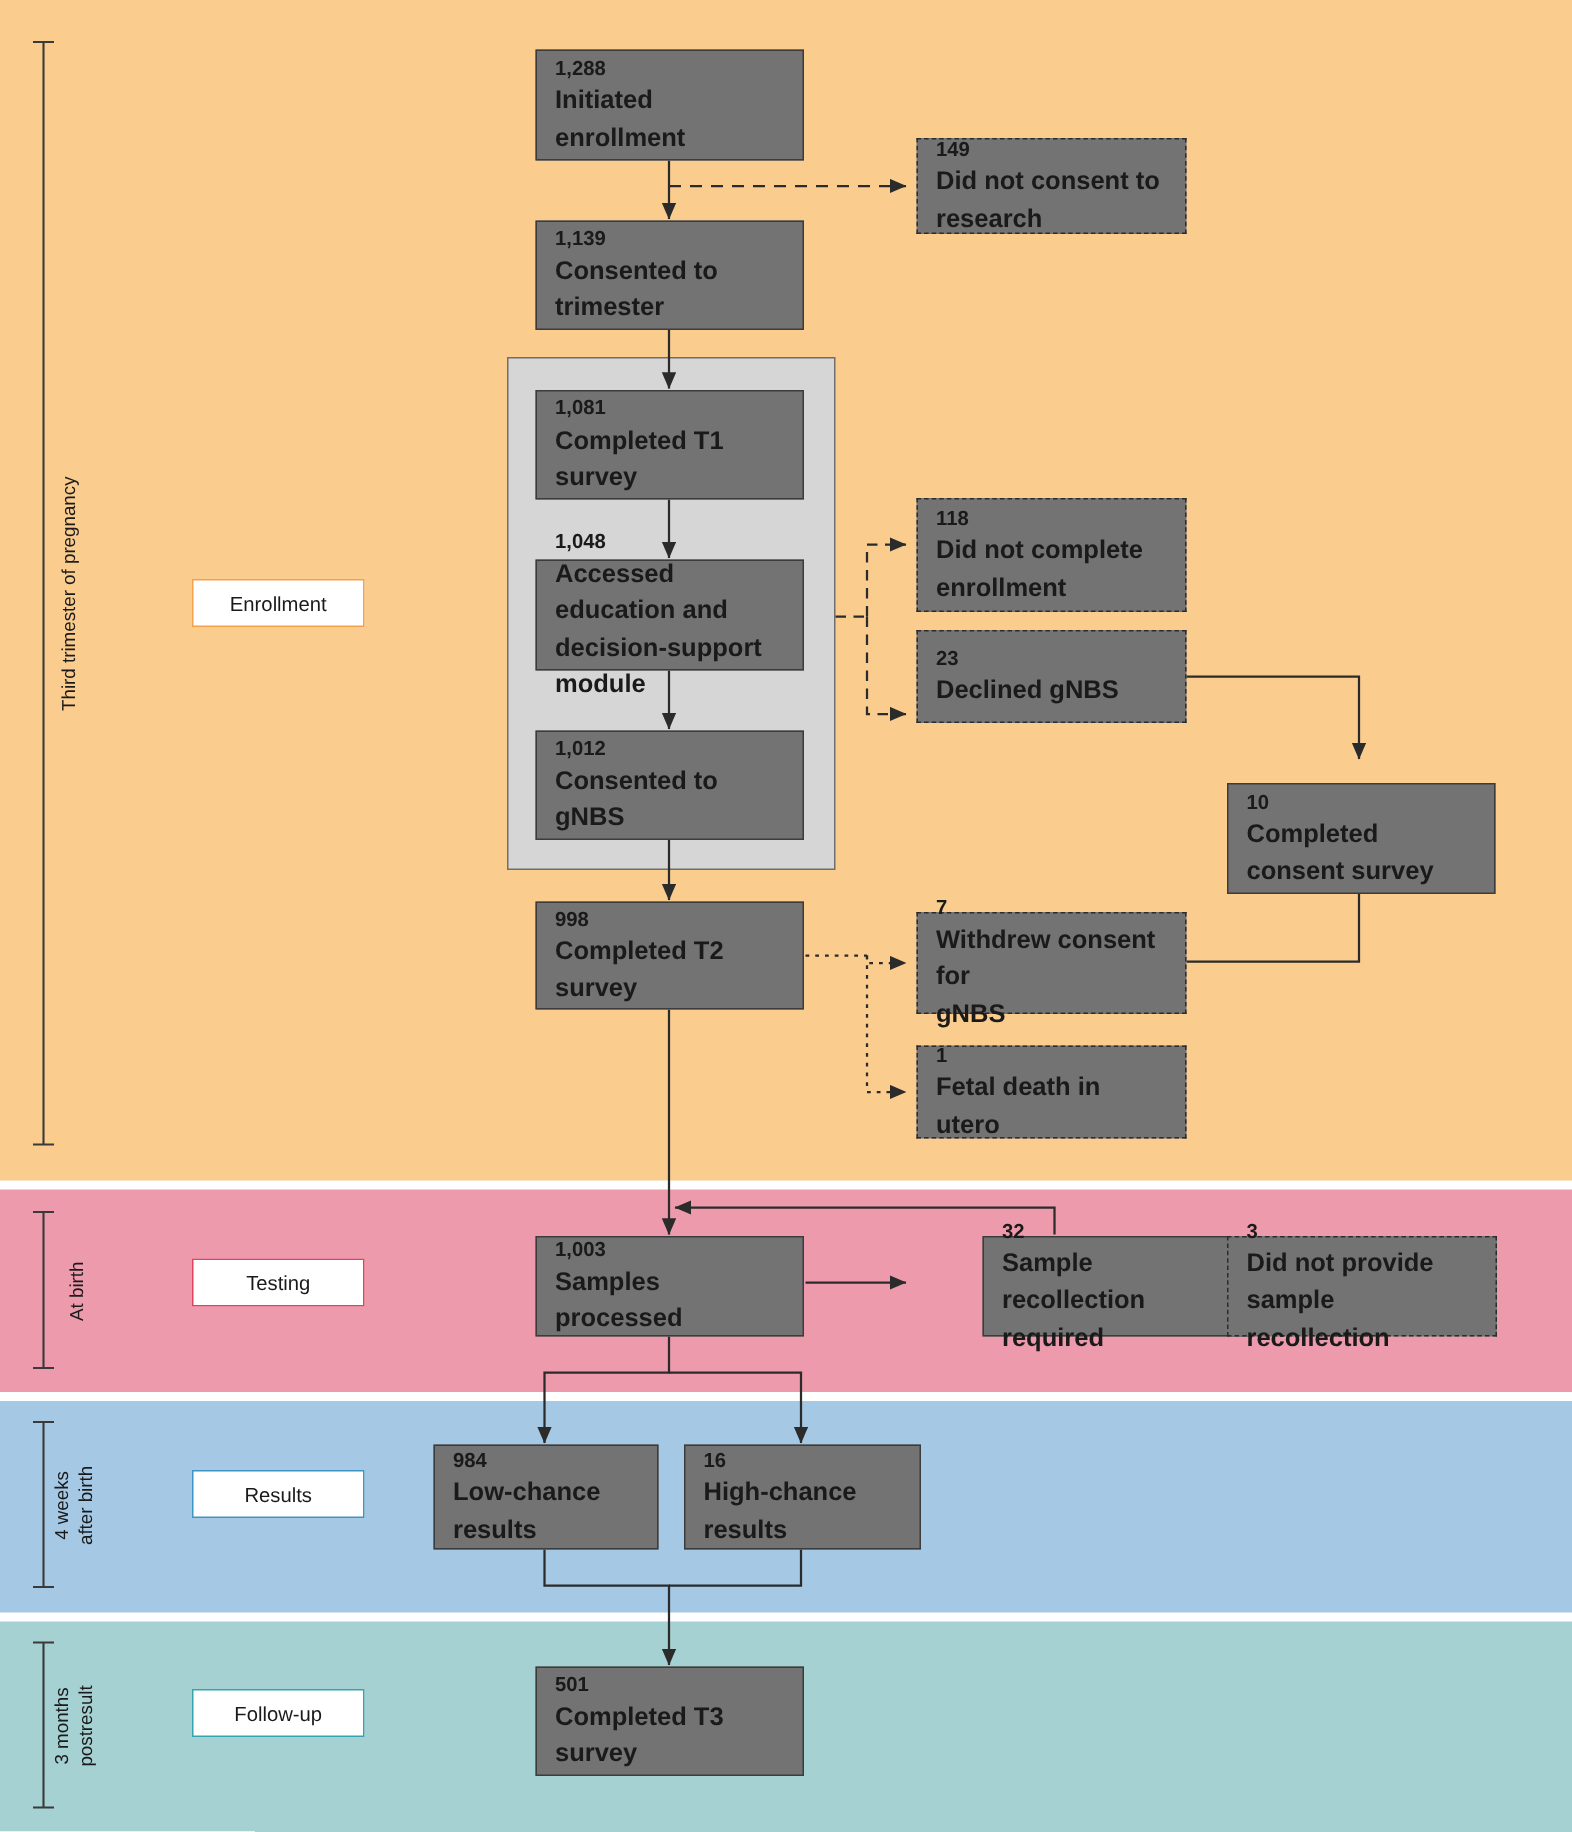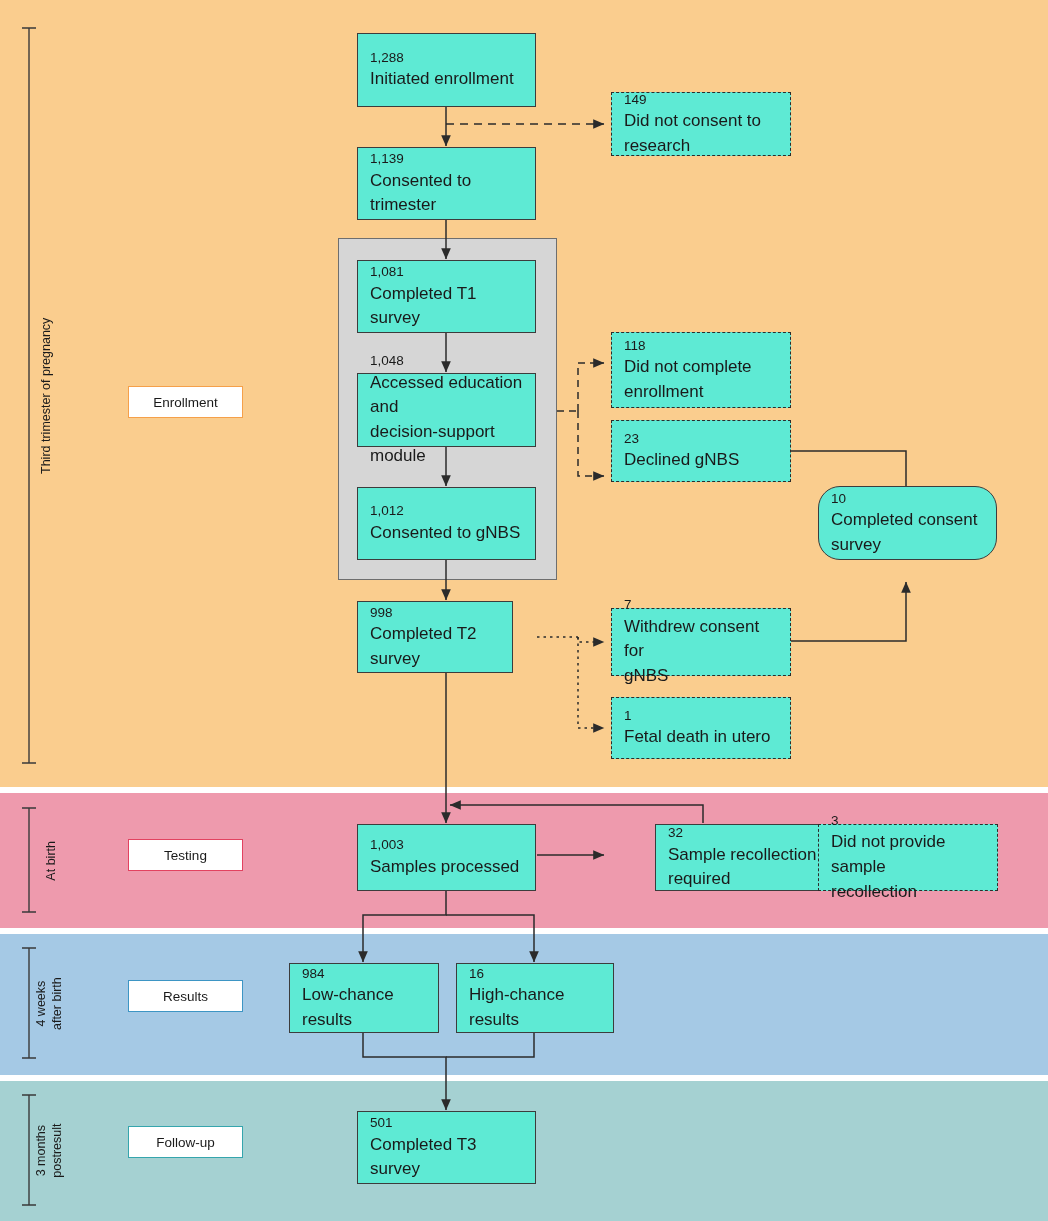"1,288" .node { background: #5eead4 -> #737373; font-weight: none -> bold }
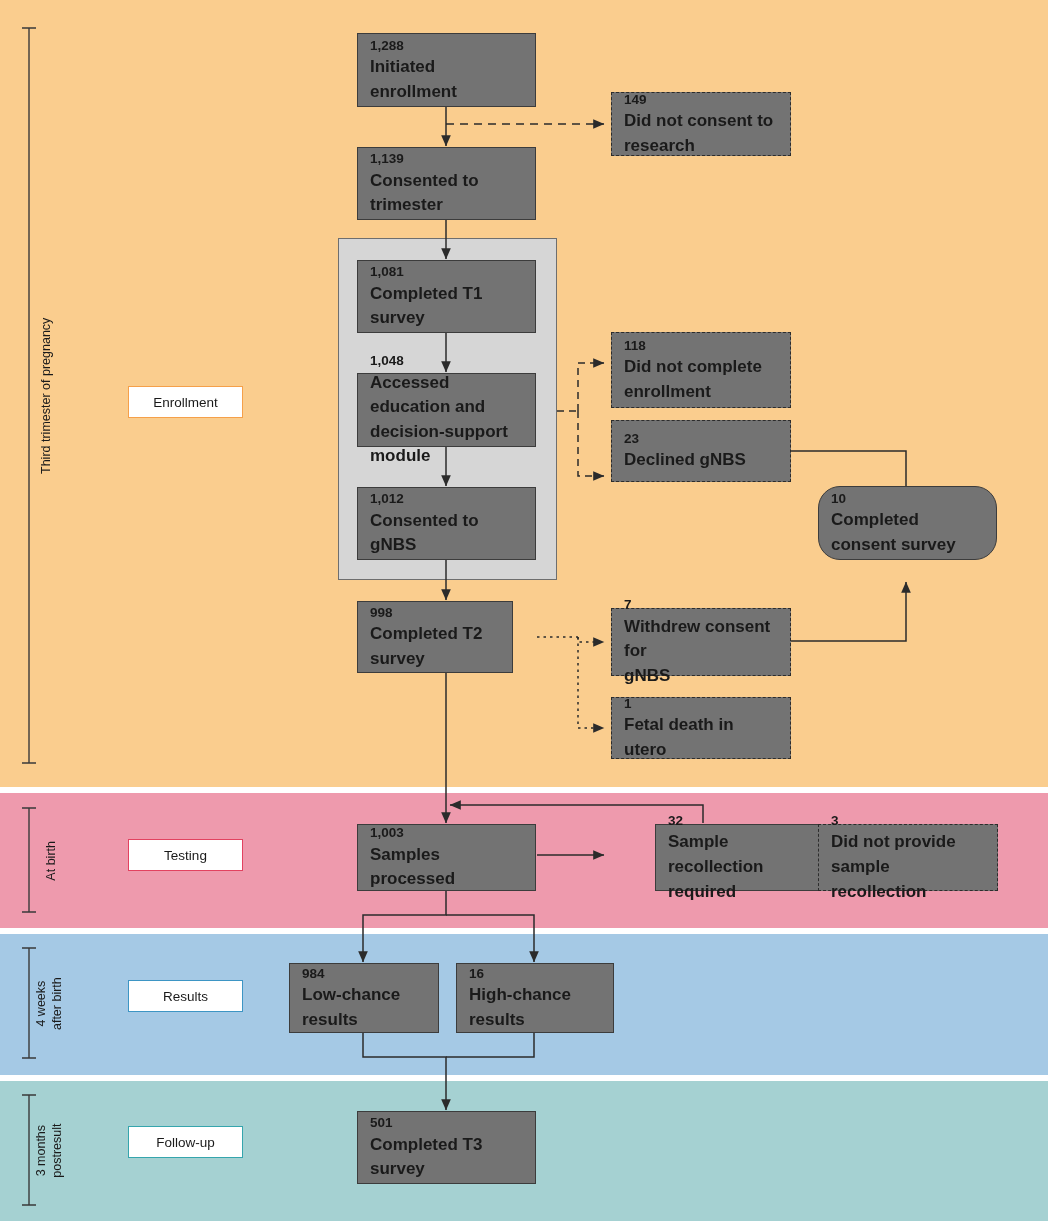"10" div.node { border-radius: 22px -> none; top: 486px -> 522px }
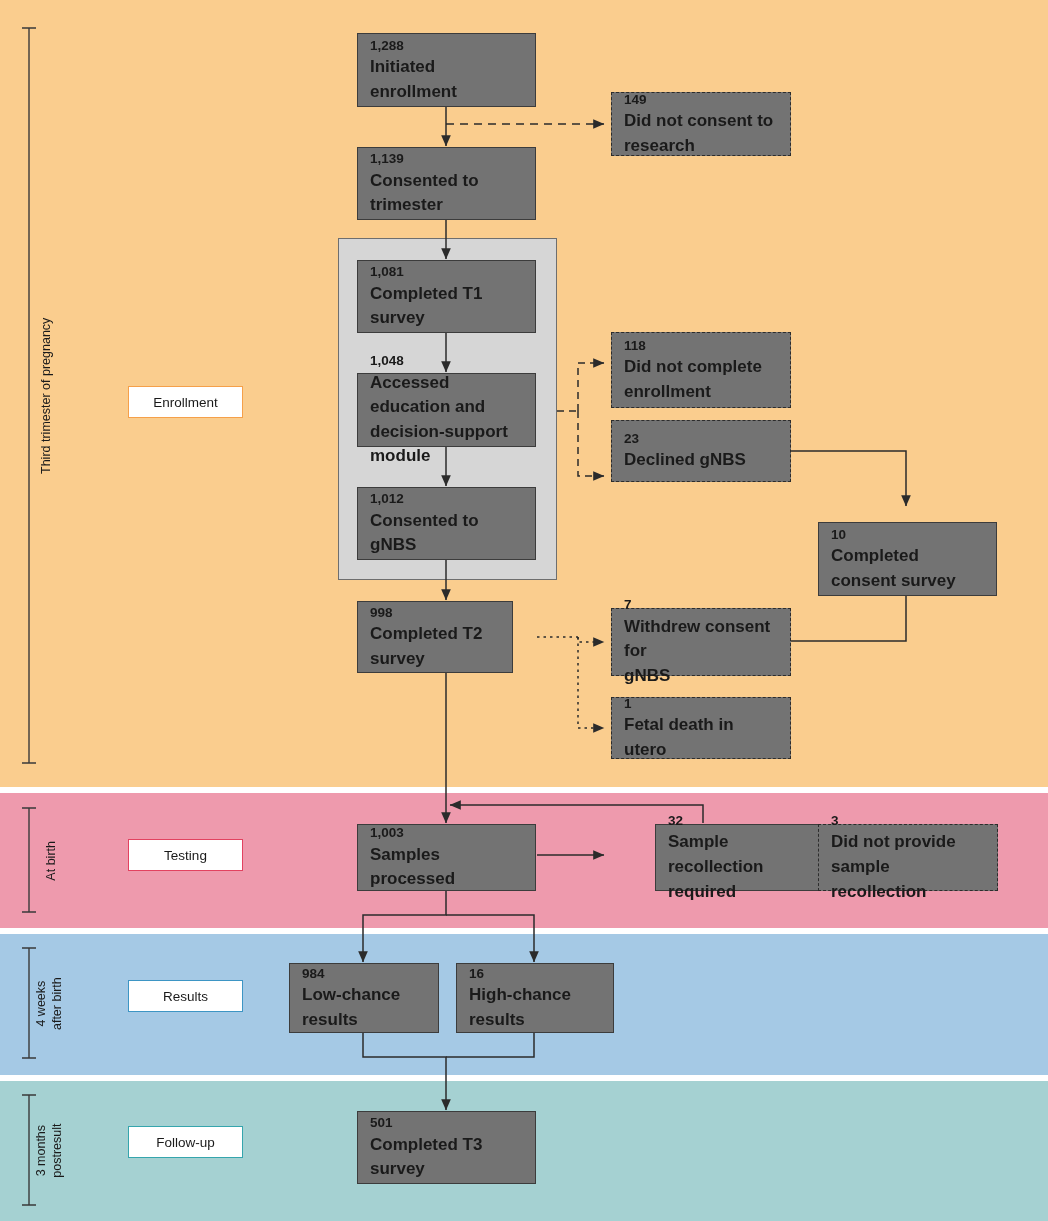"998" div.node { width: 156px -> 179px }
